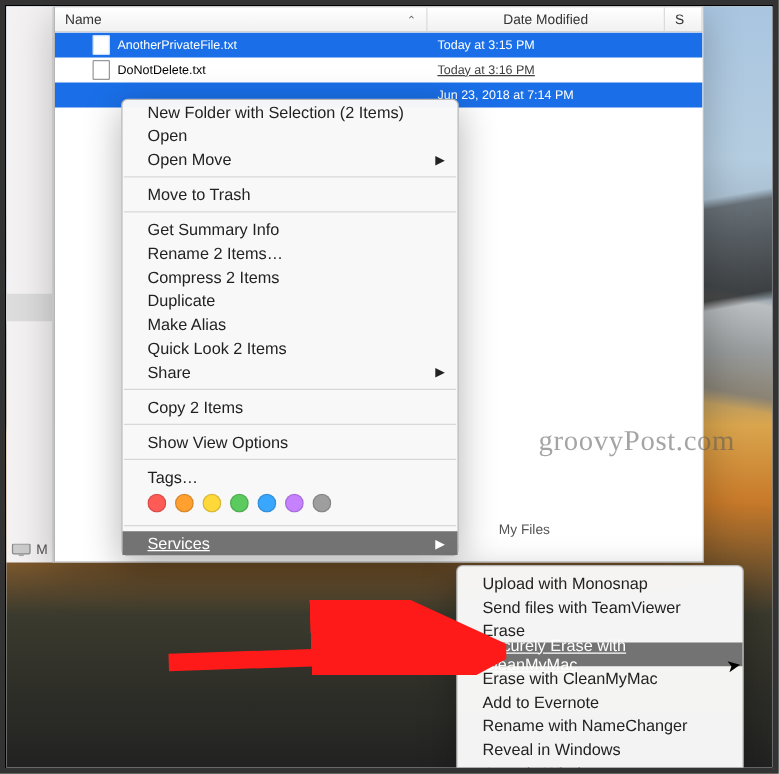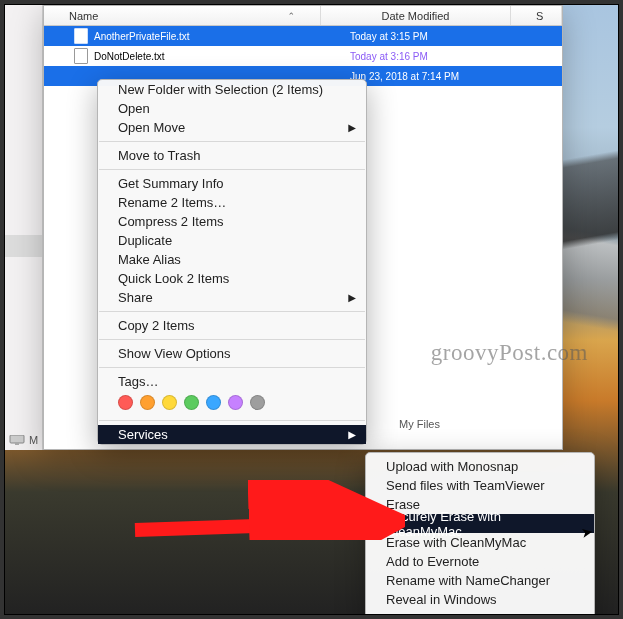"Name" .col-headers > div { padding: 3px 25px -> 3px 8px }
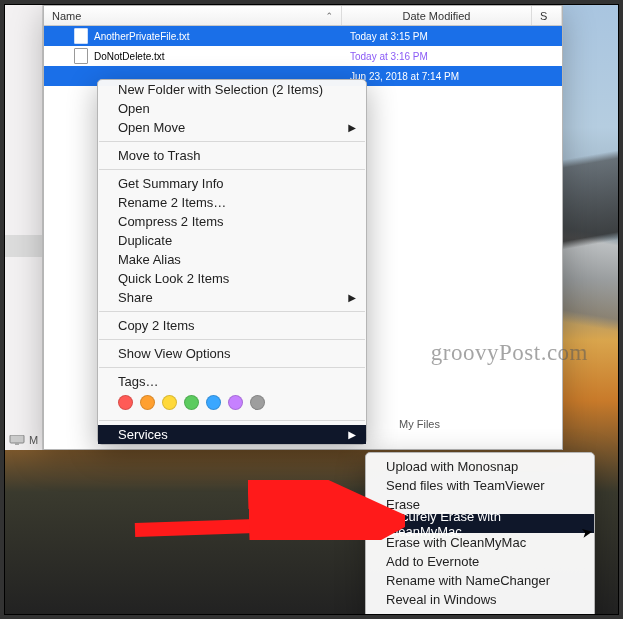"Today at 3:16 PM" .row:not(.selected) .cell-date { color: #8b5cf6 -> #404040; text-decoration: none -> underline }
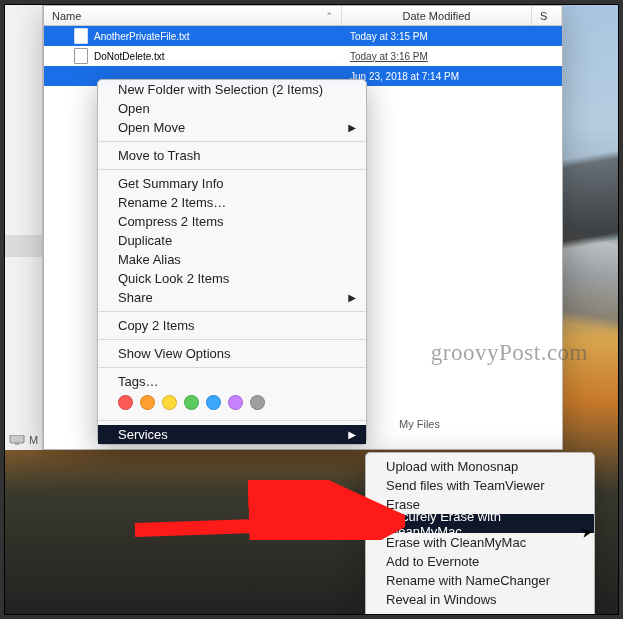"Services" .menu-item.highlight { background: #0f172a -> #737373; text-decoration: none -> underline }
